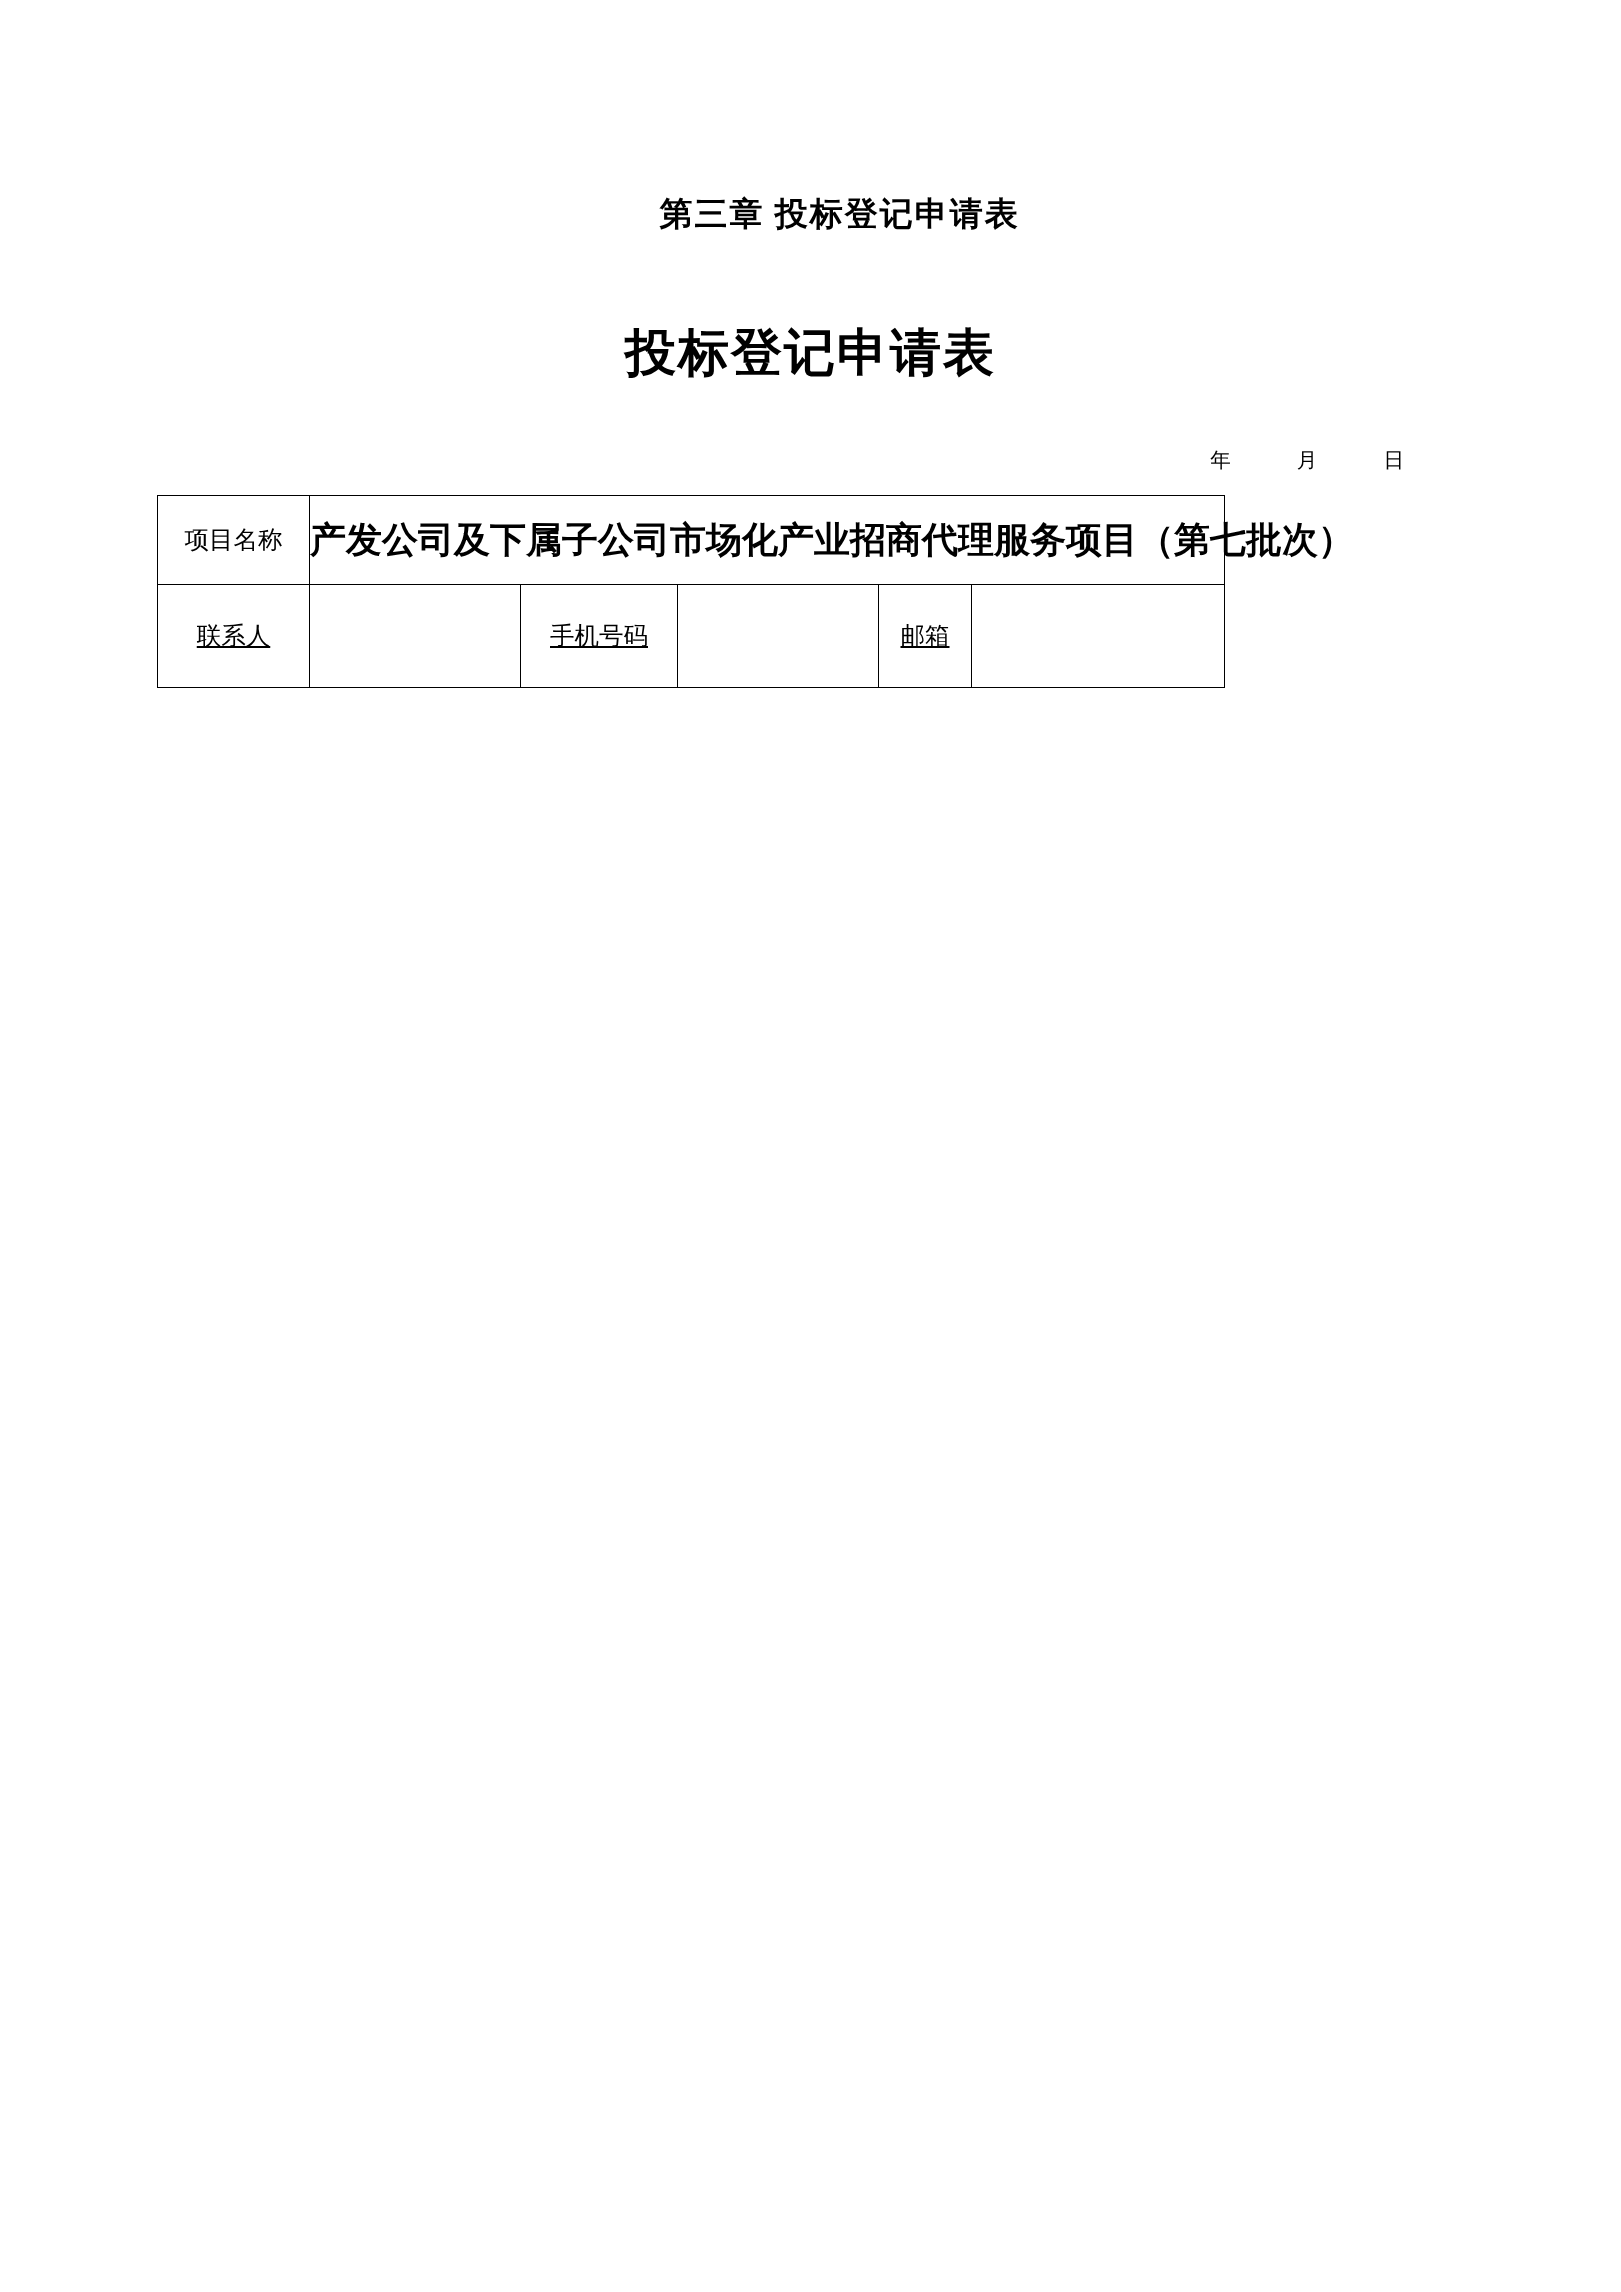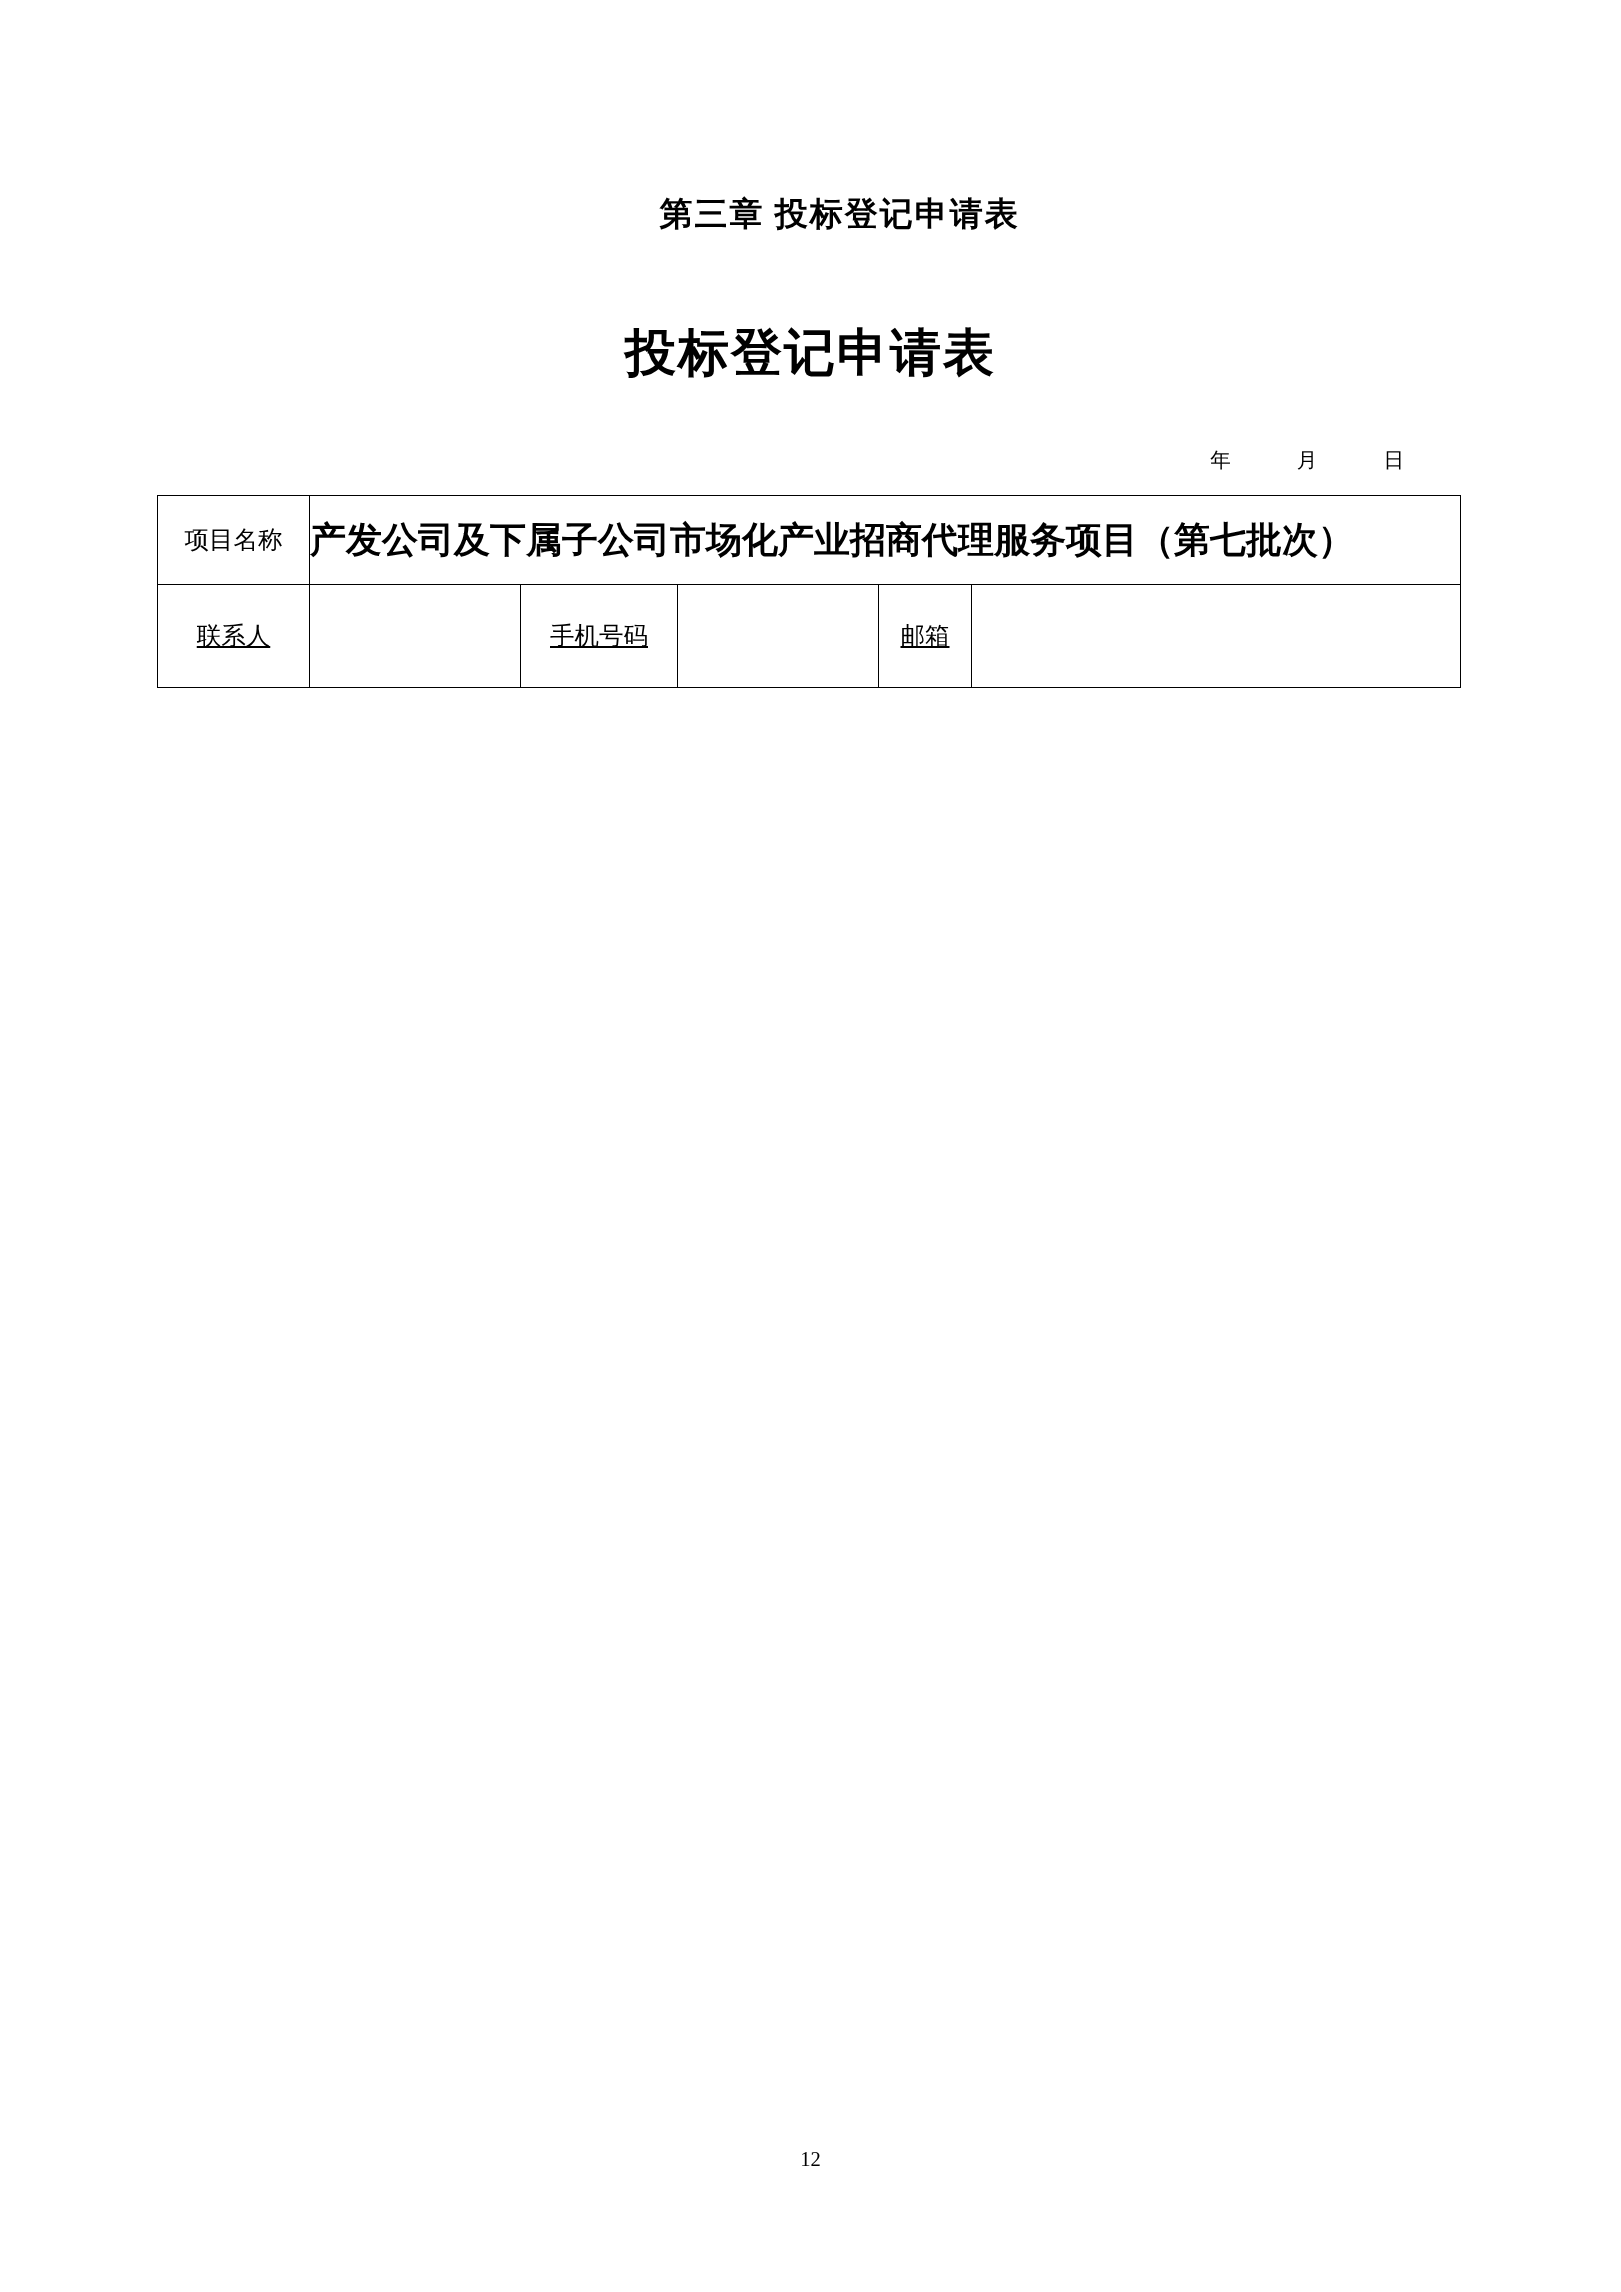"项目名称" .form-wrap { width: 1304px -> 1068px }
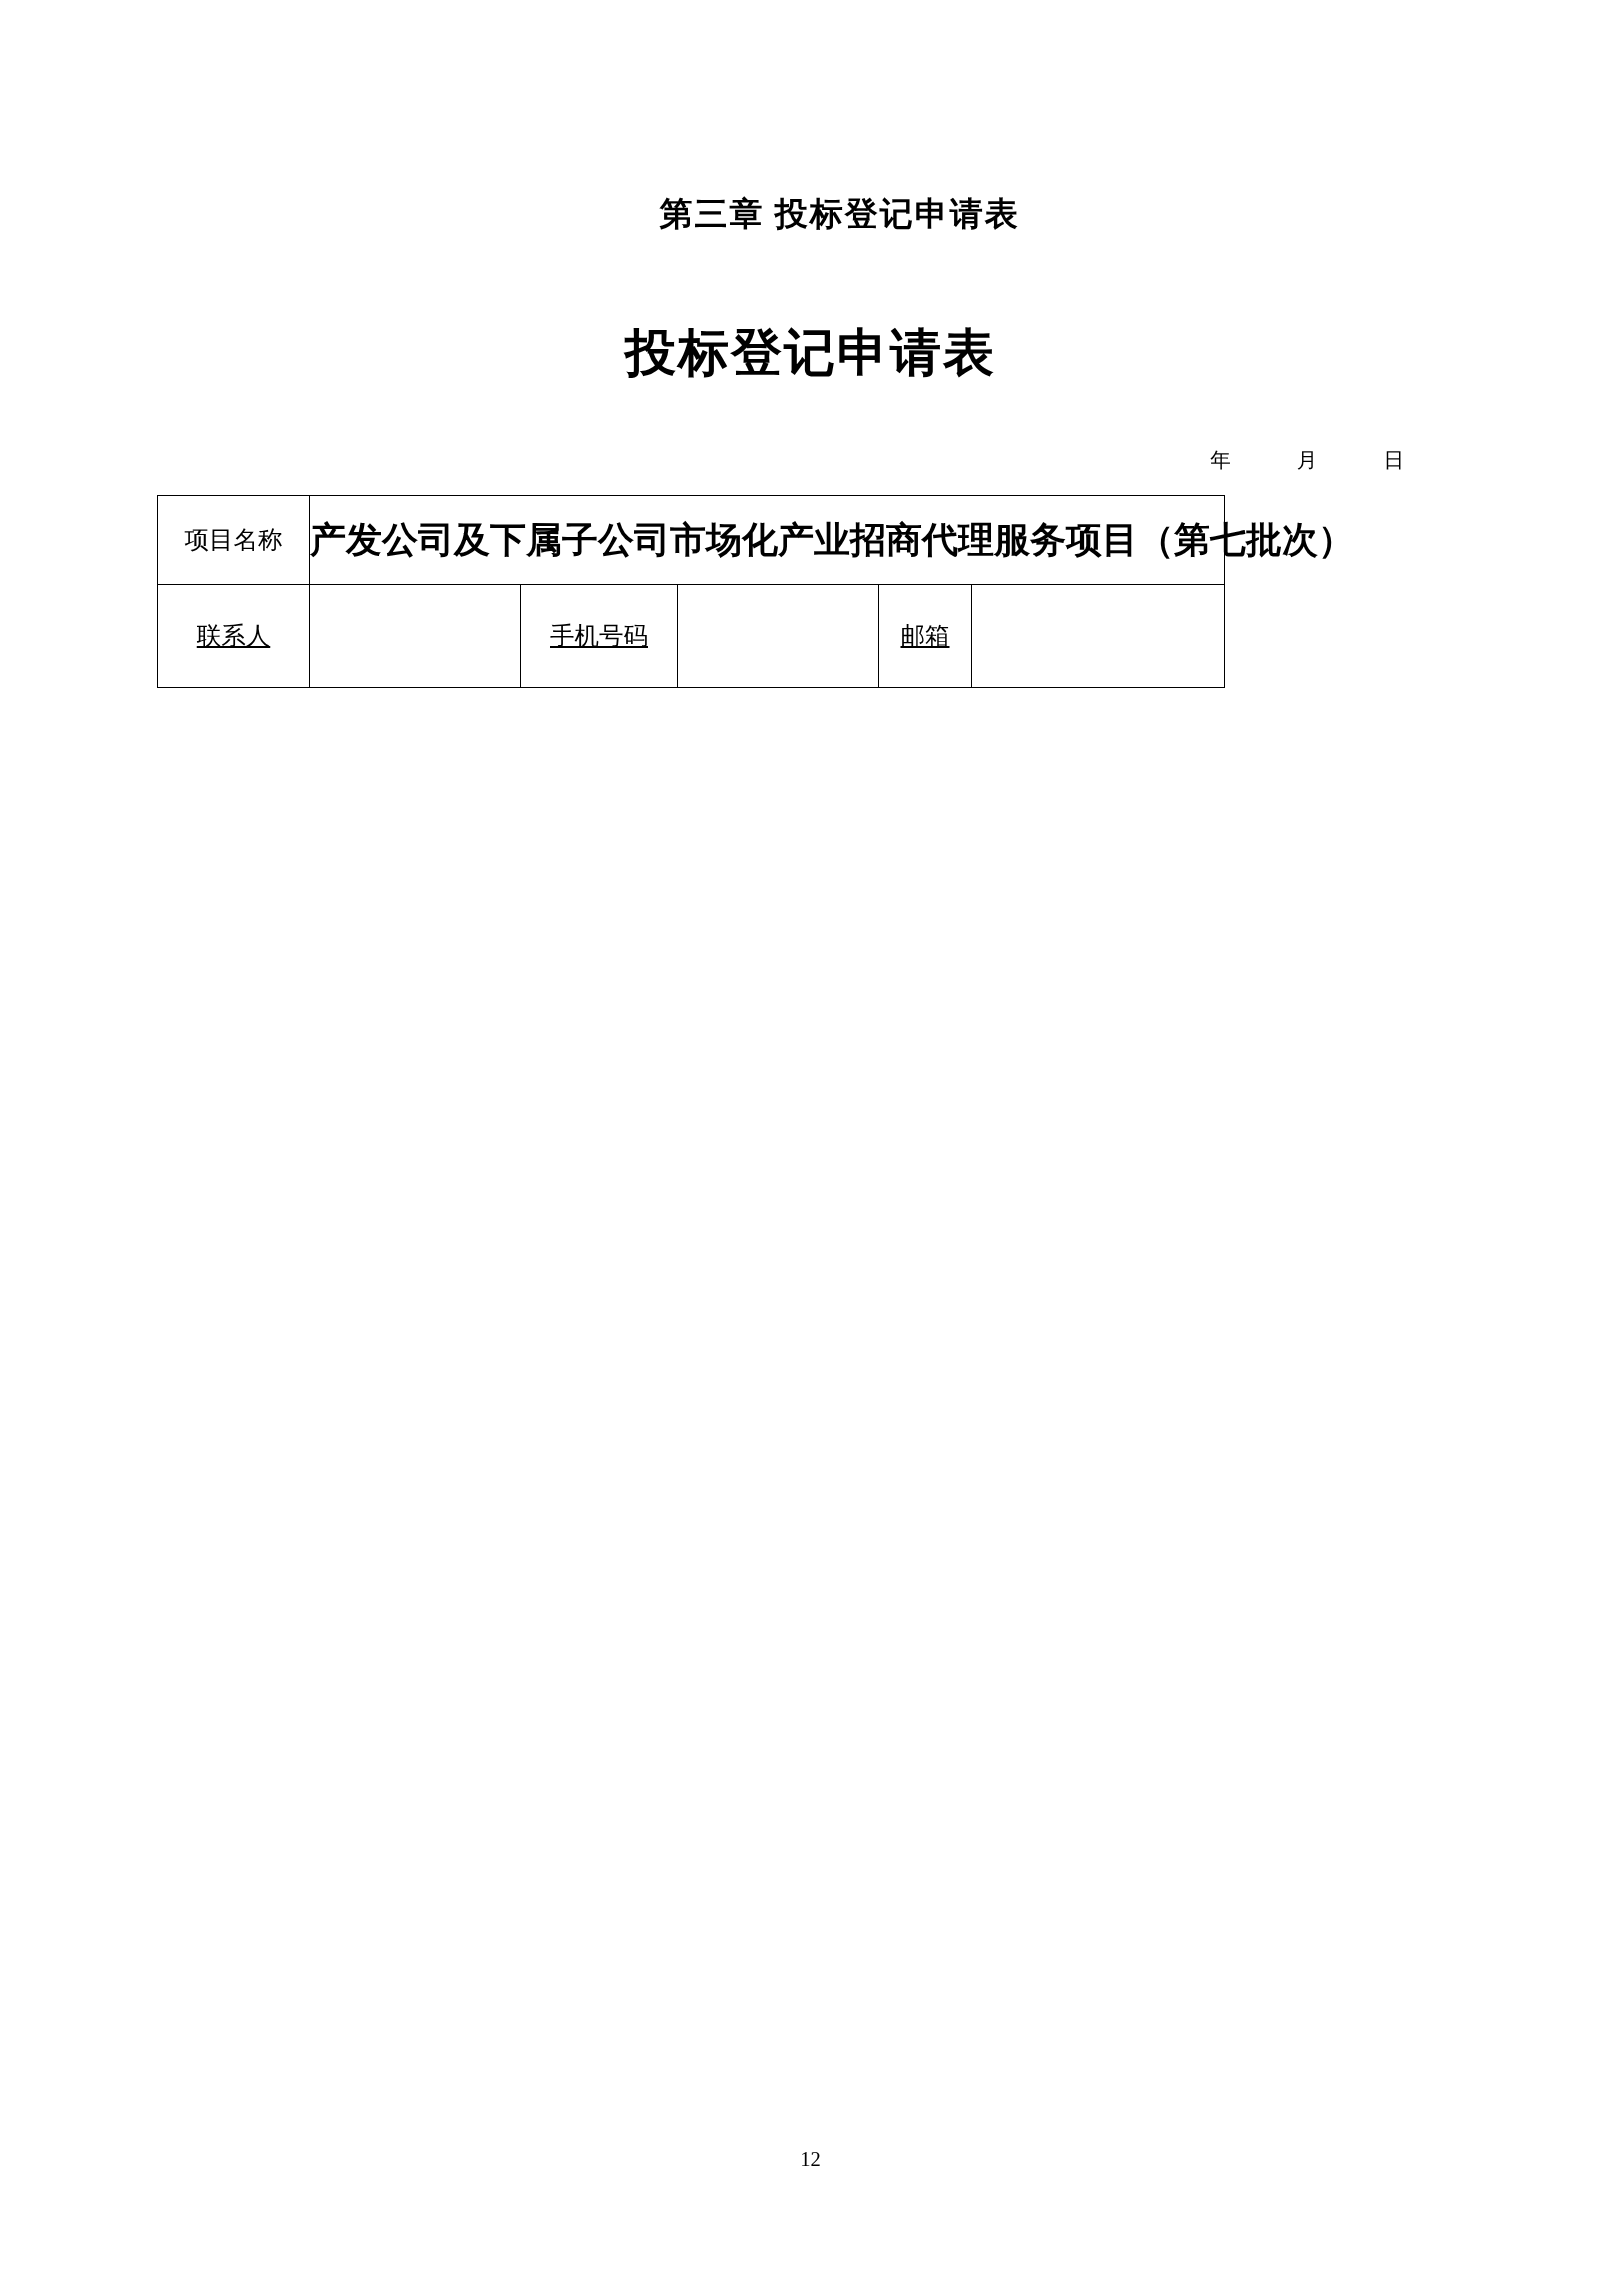"12" div.page-number { html: <div>12</div> -> none }
